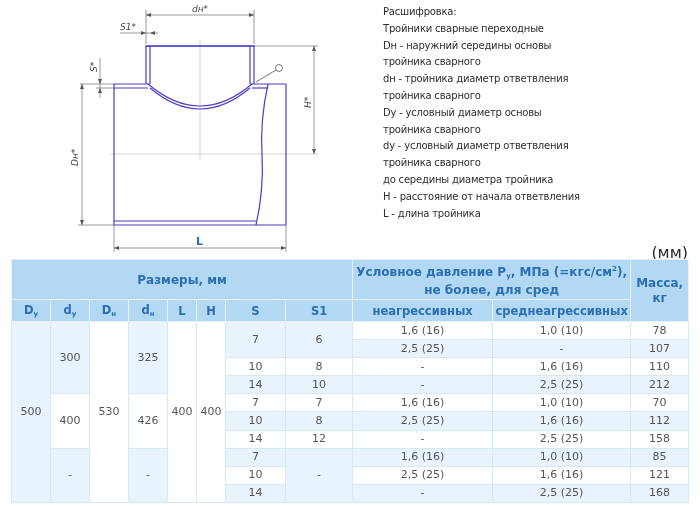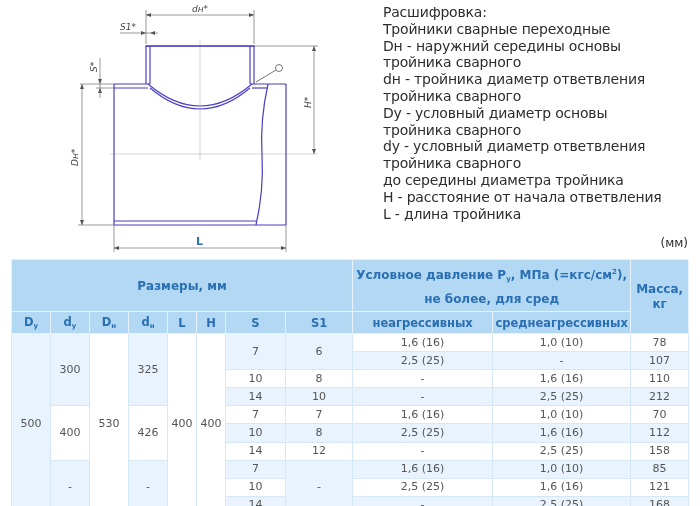"Расшифровка:" #legend { font-size: 14px -> 10px }
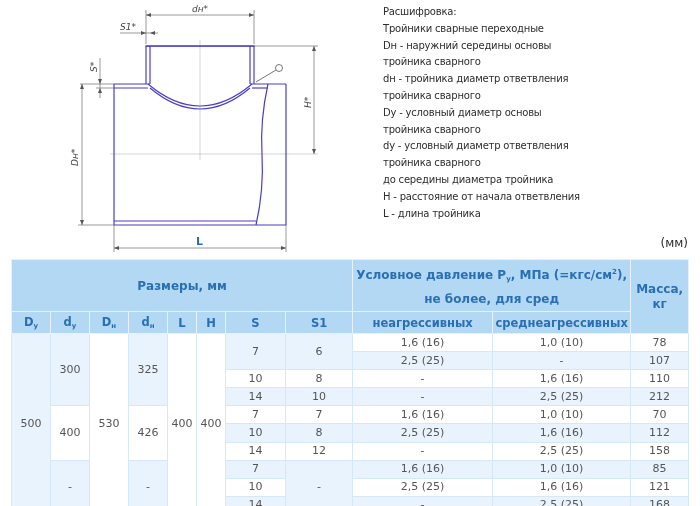"(мм)" #units { font-size: 12px -> 16px; top: 236px -> 243px }
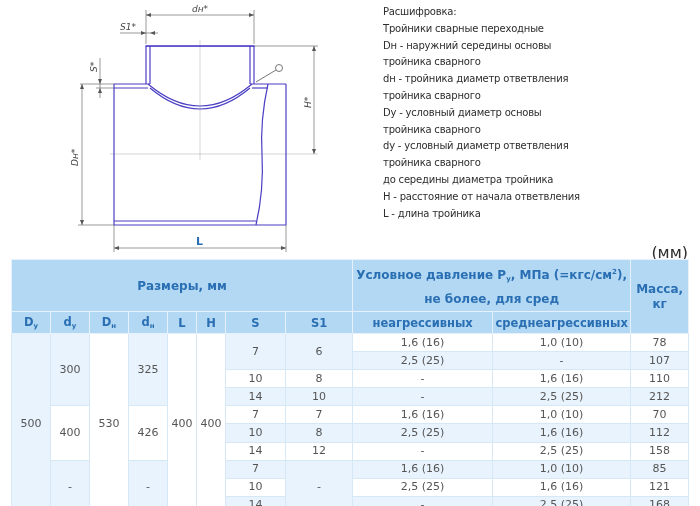"Условное давление Pу, МПа (=кгс/см2)," th.big { line-height: 20px -> 14px }
